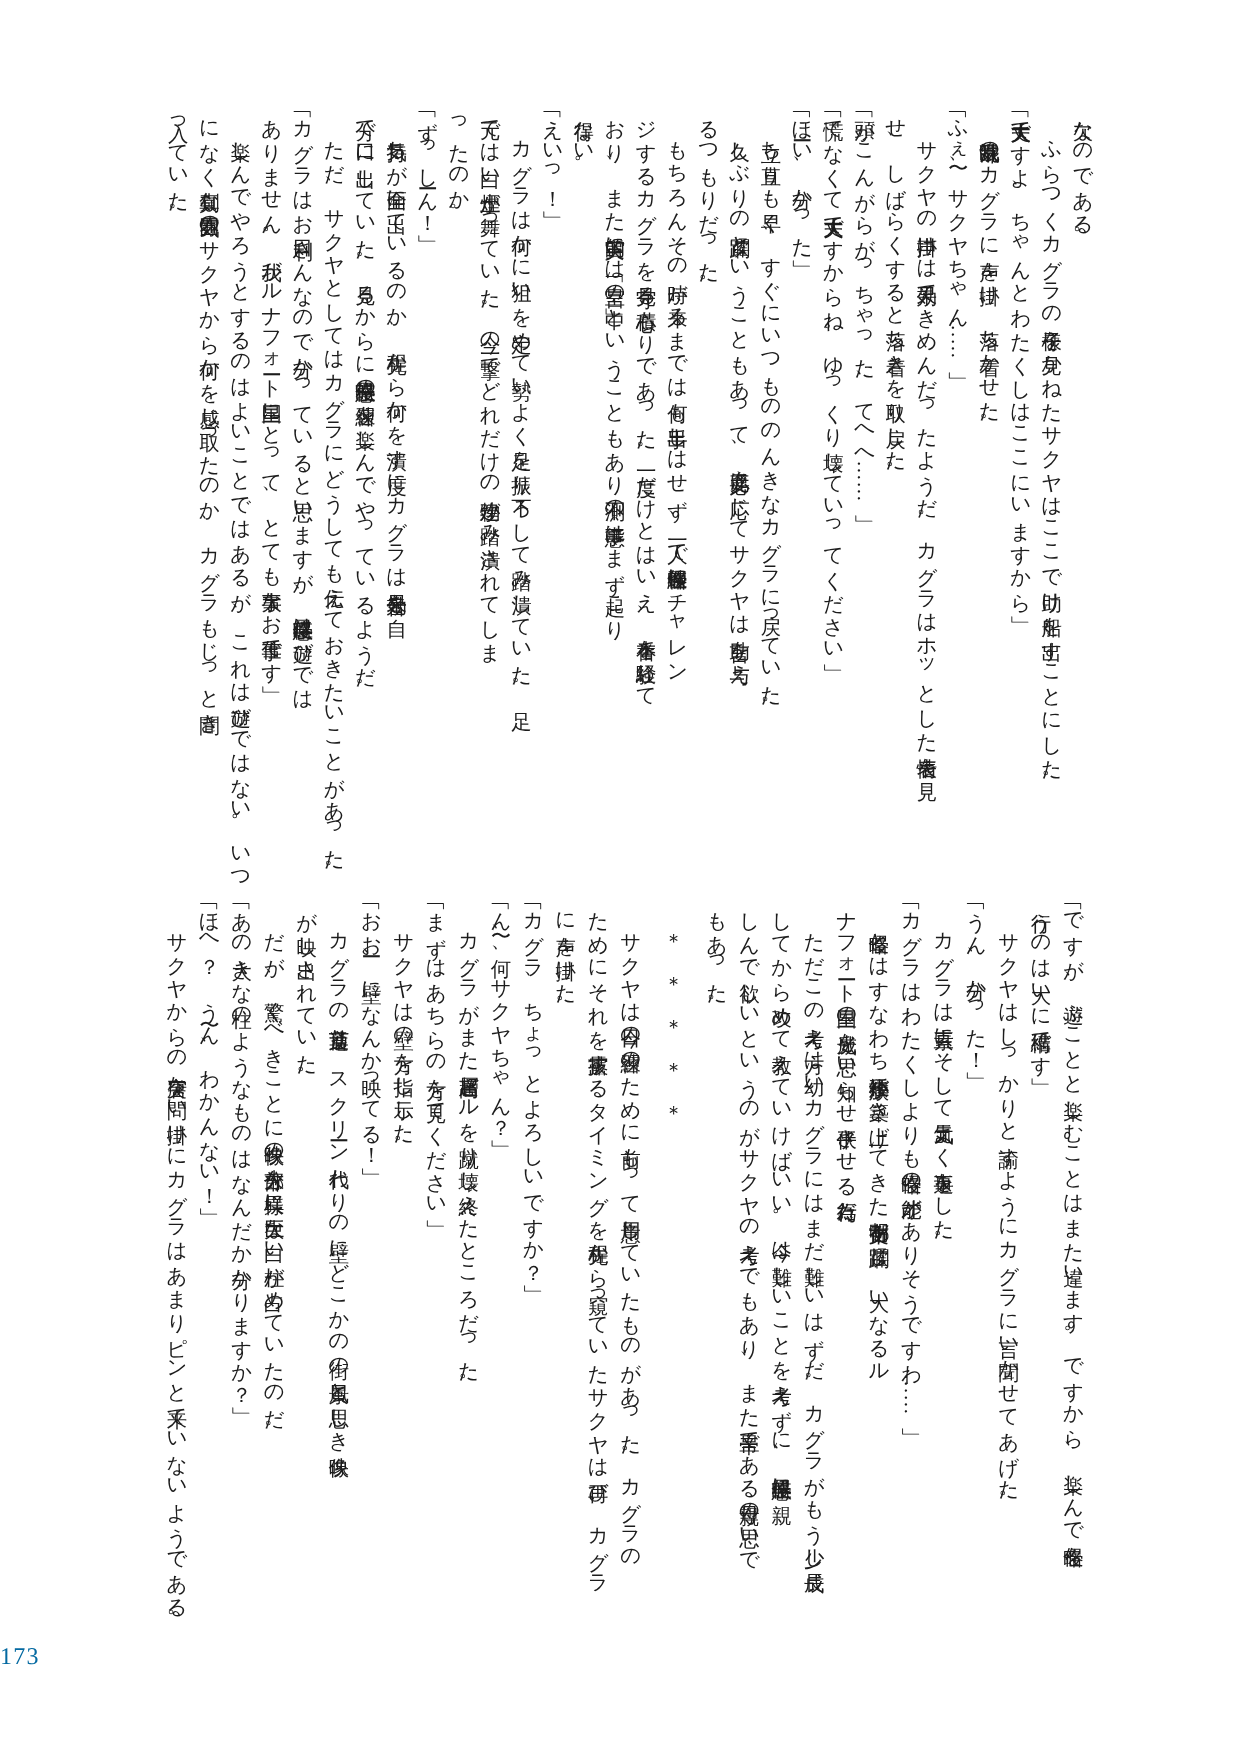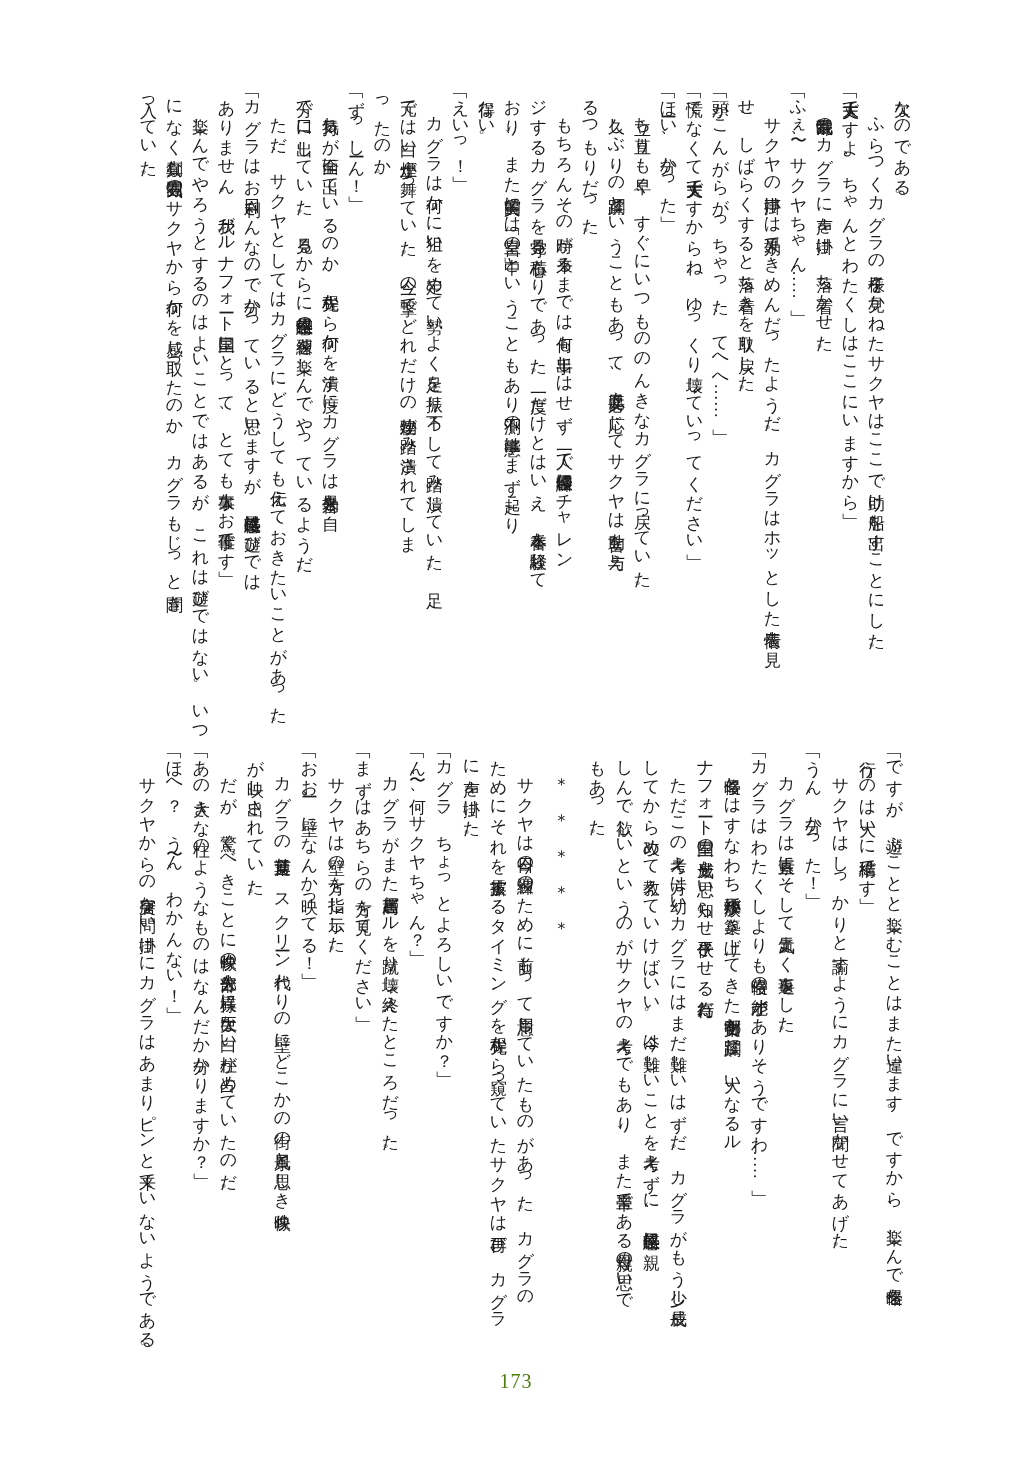"173" .page-number { color: #4d7c0f -> #0369a1; text-align: center -> none }
